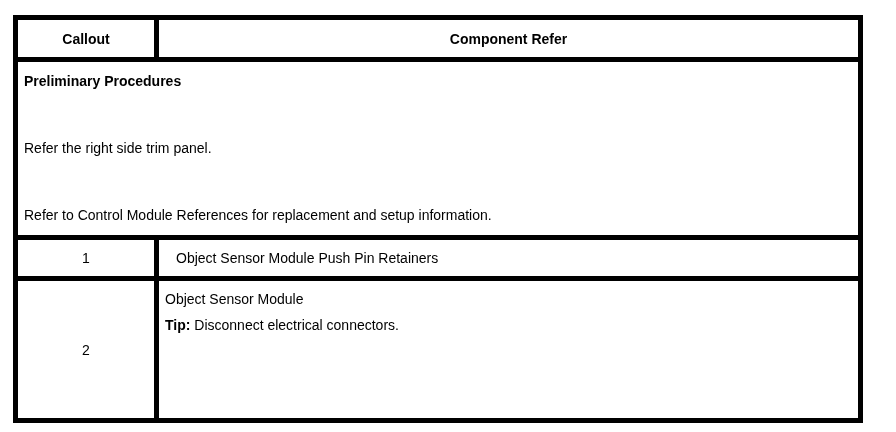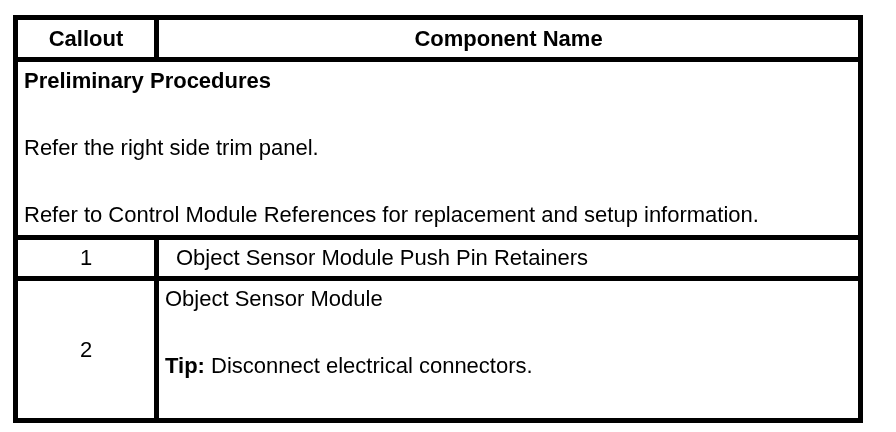"Callout" .cell { font-size: 22px -> 14px }
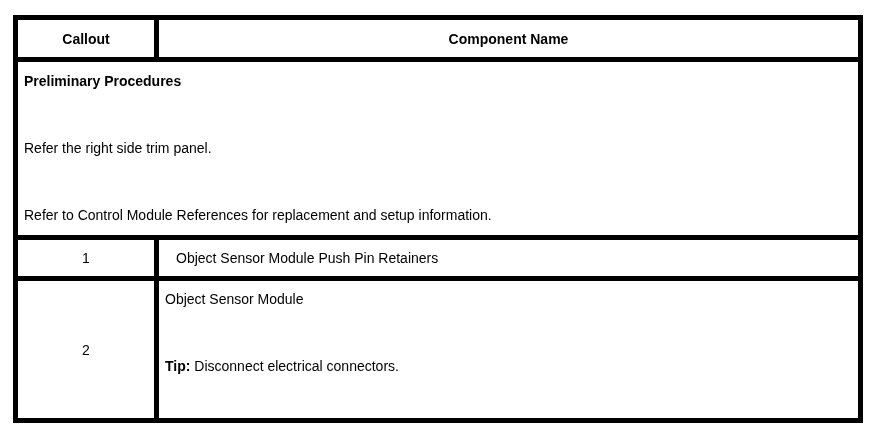"Component Name" div.cell { text: Name -> Refer }
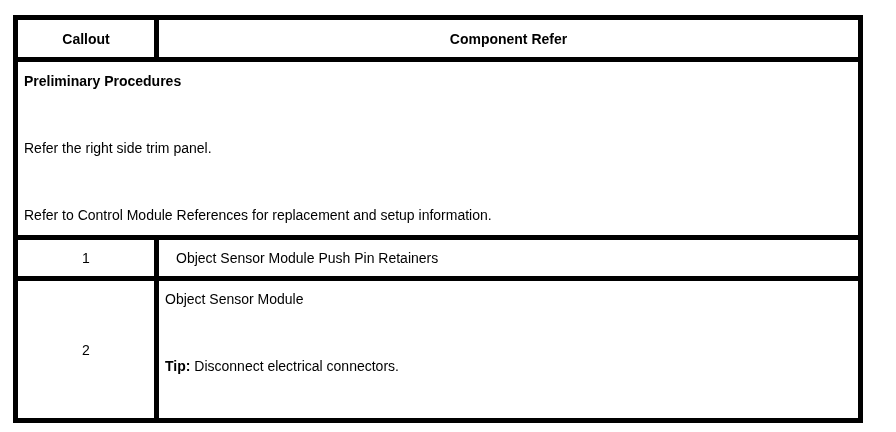"Tip: Disconnect electrical connectors." .tip-line { margin-top: 41px -> none }
